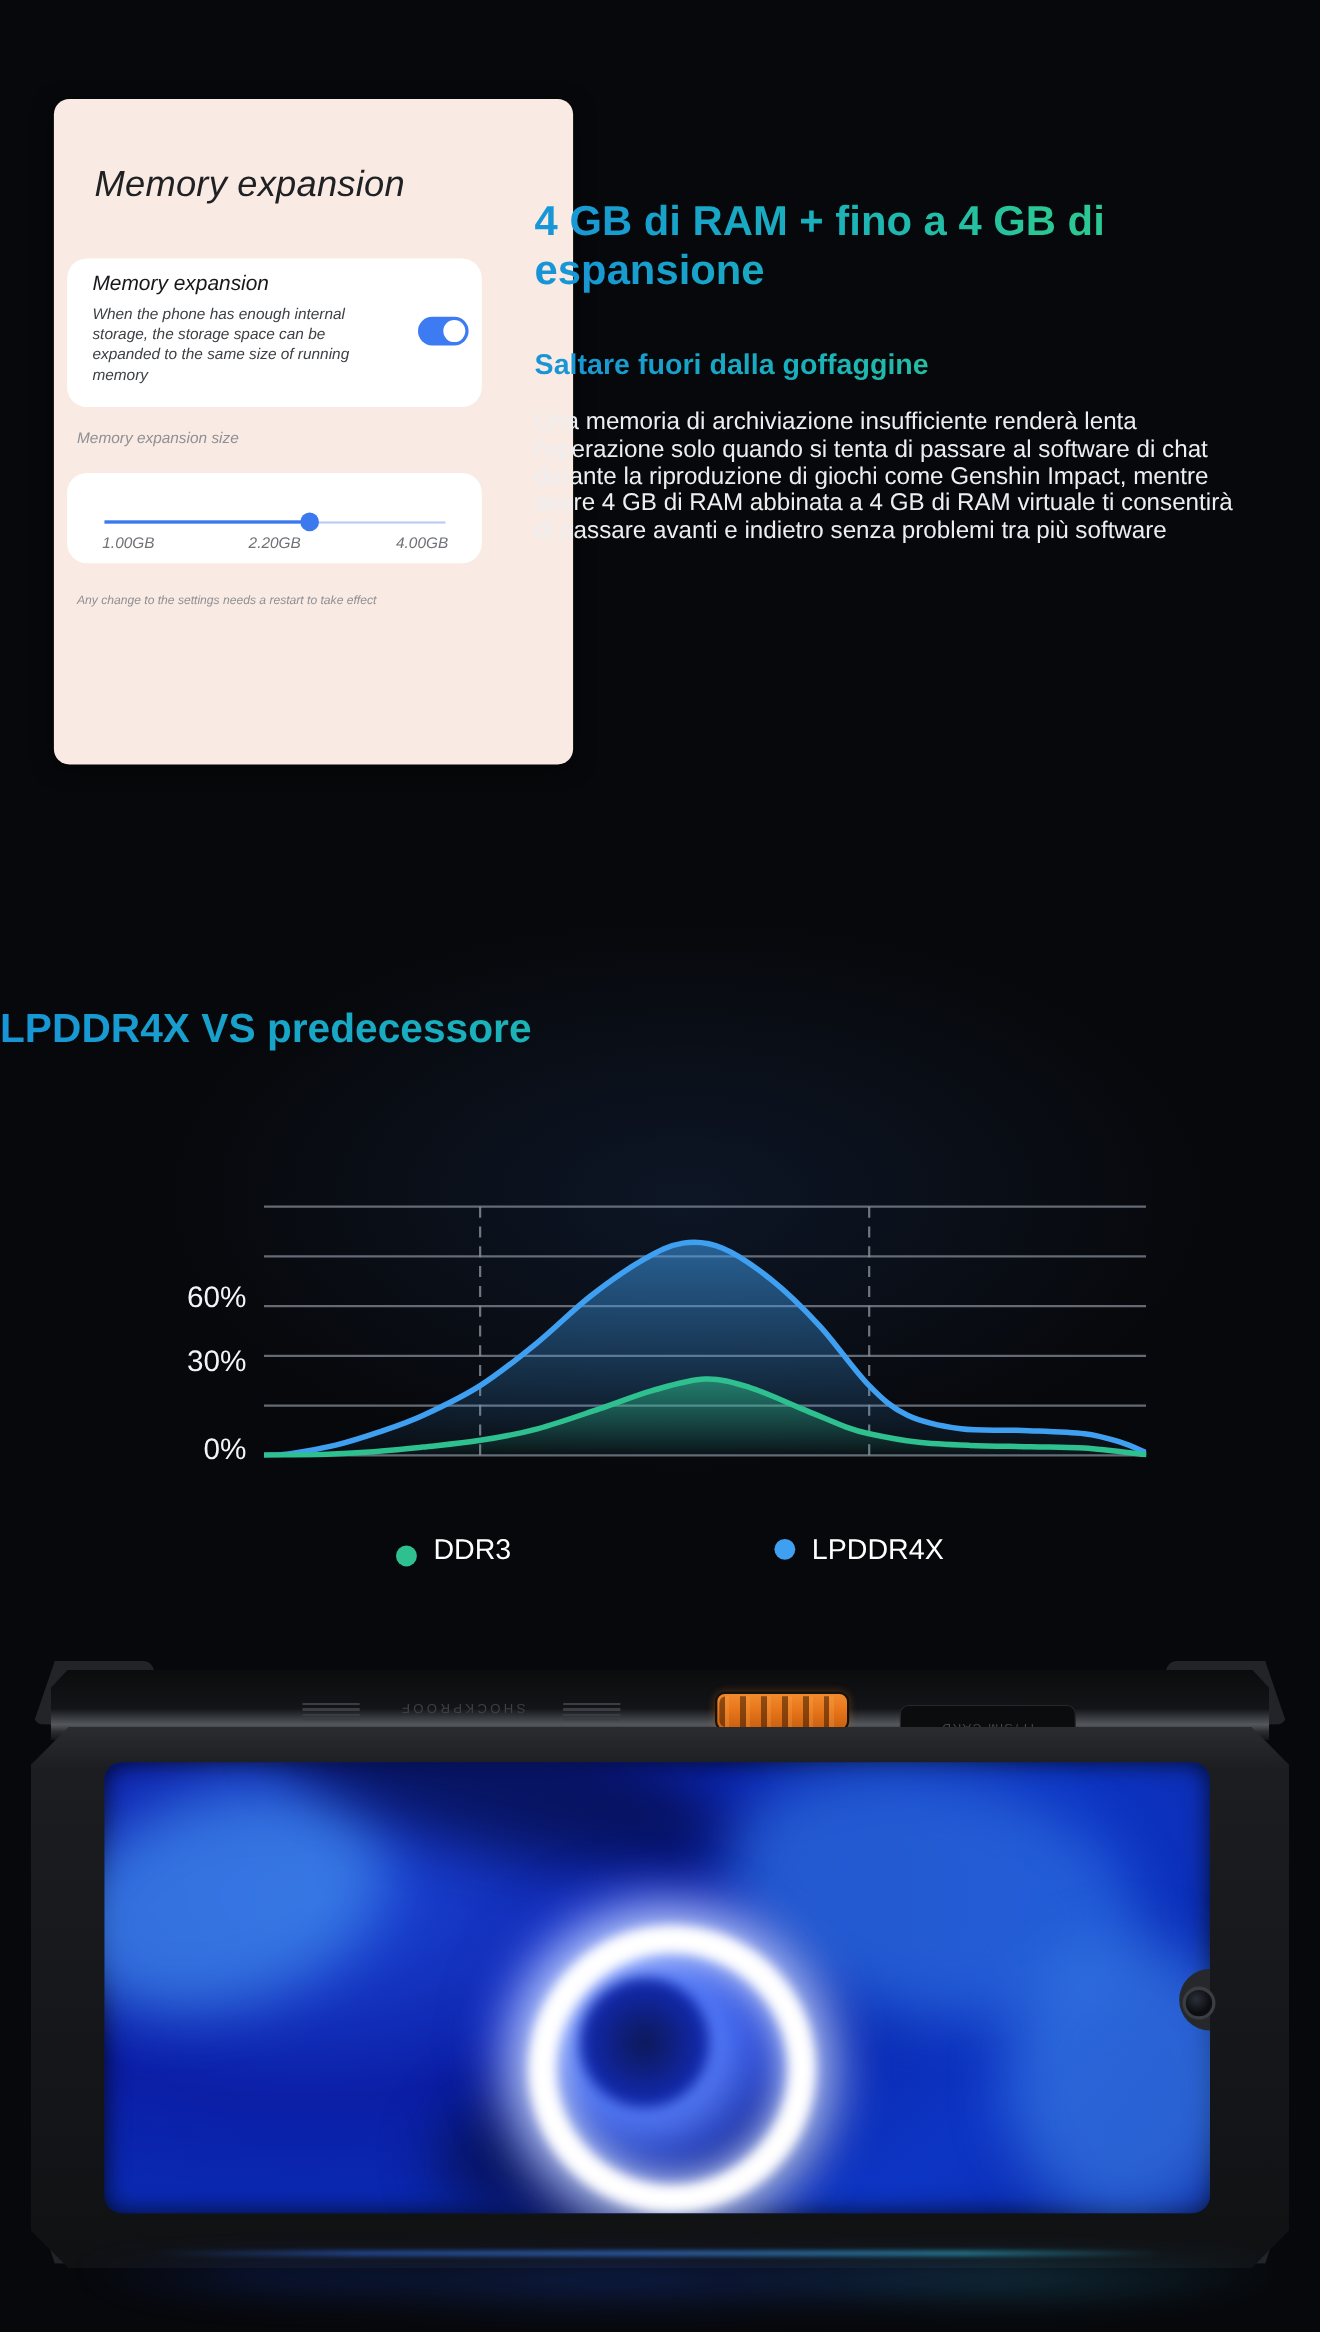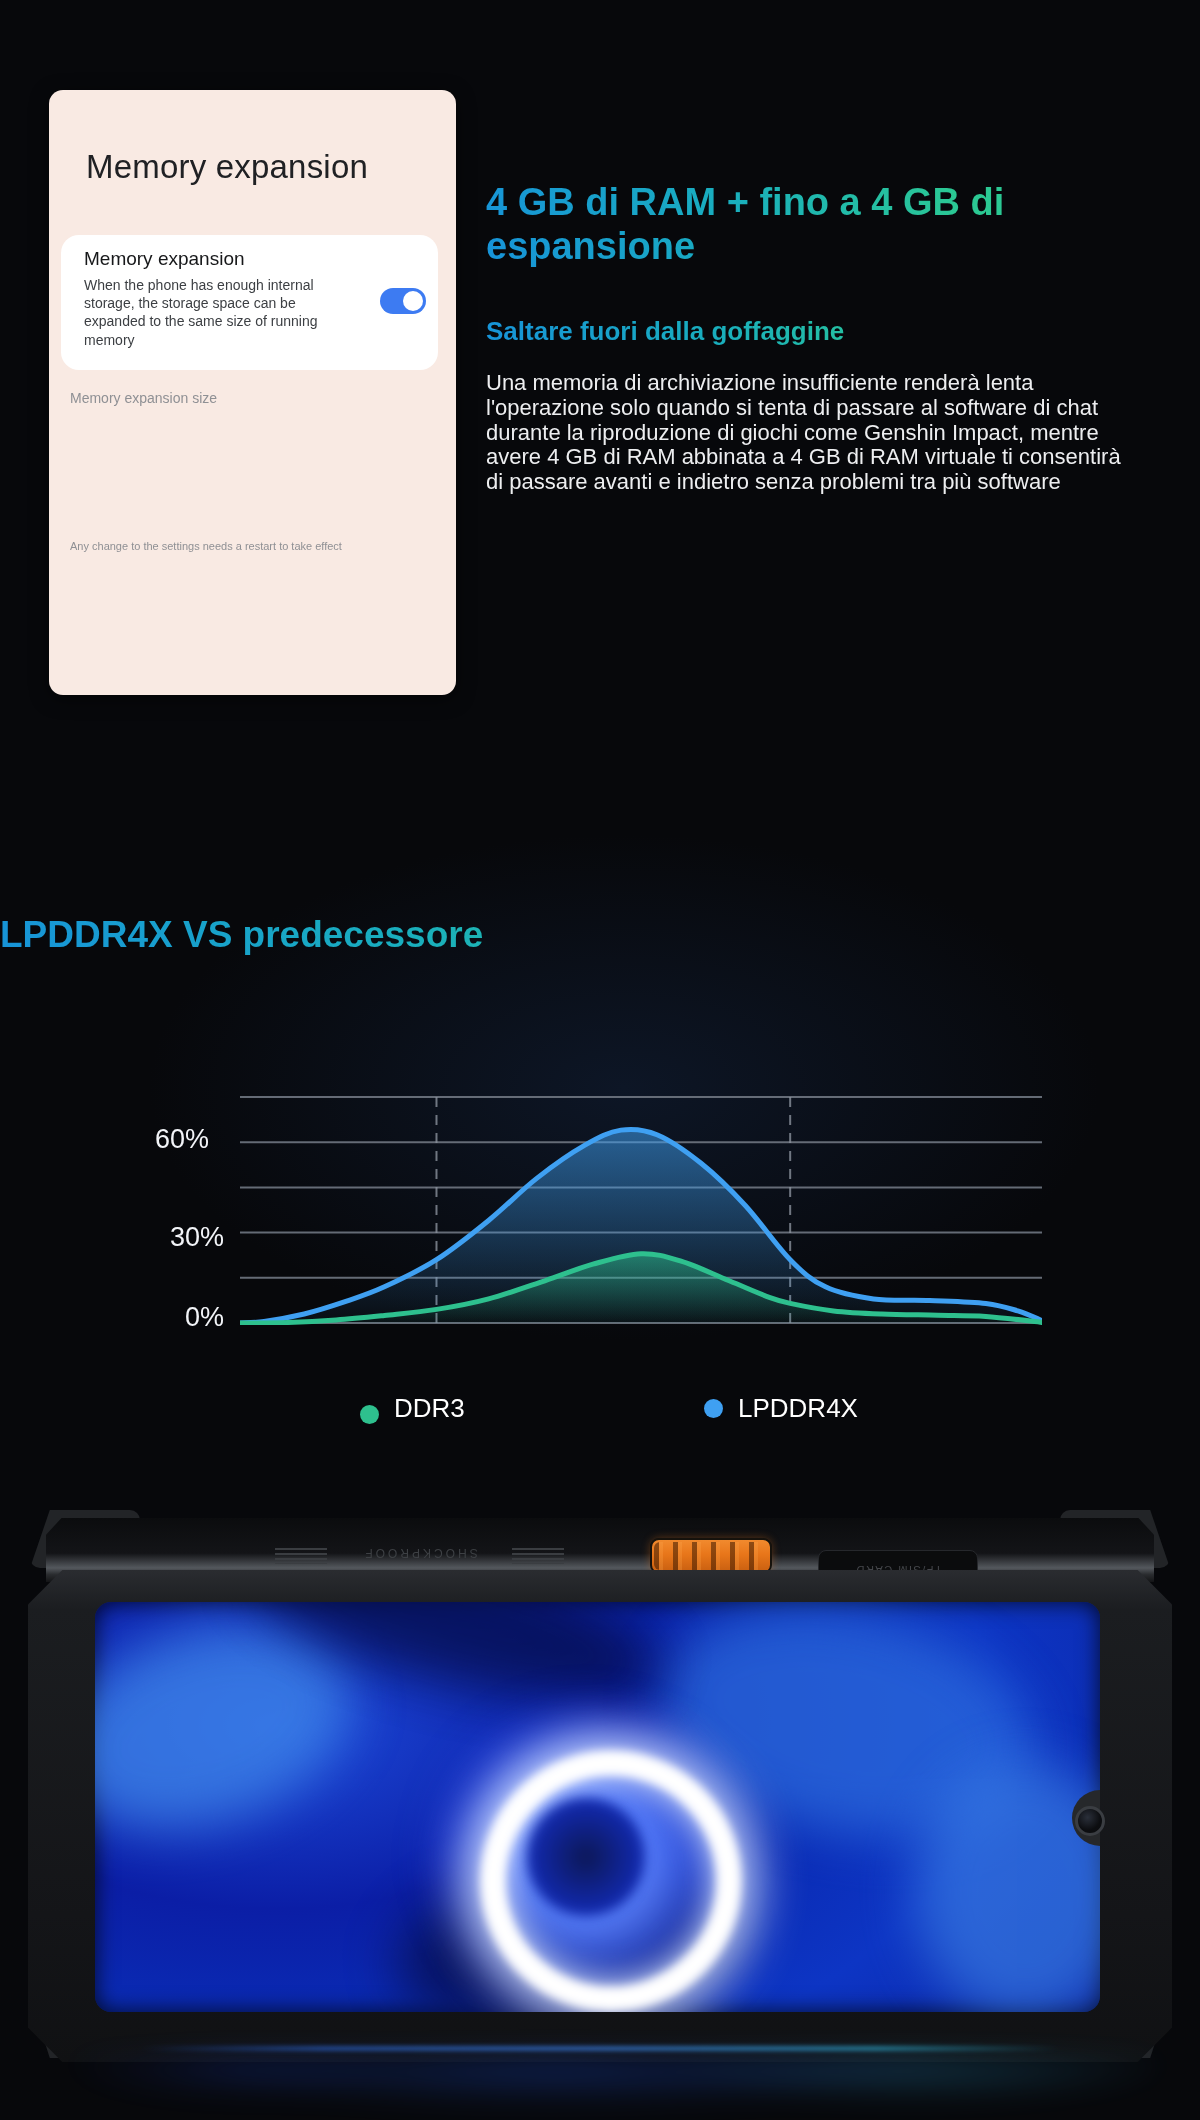"Memory expansion" #settings-card { font-style: none -> italic; width: 407px -> 472px }
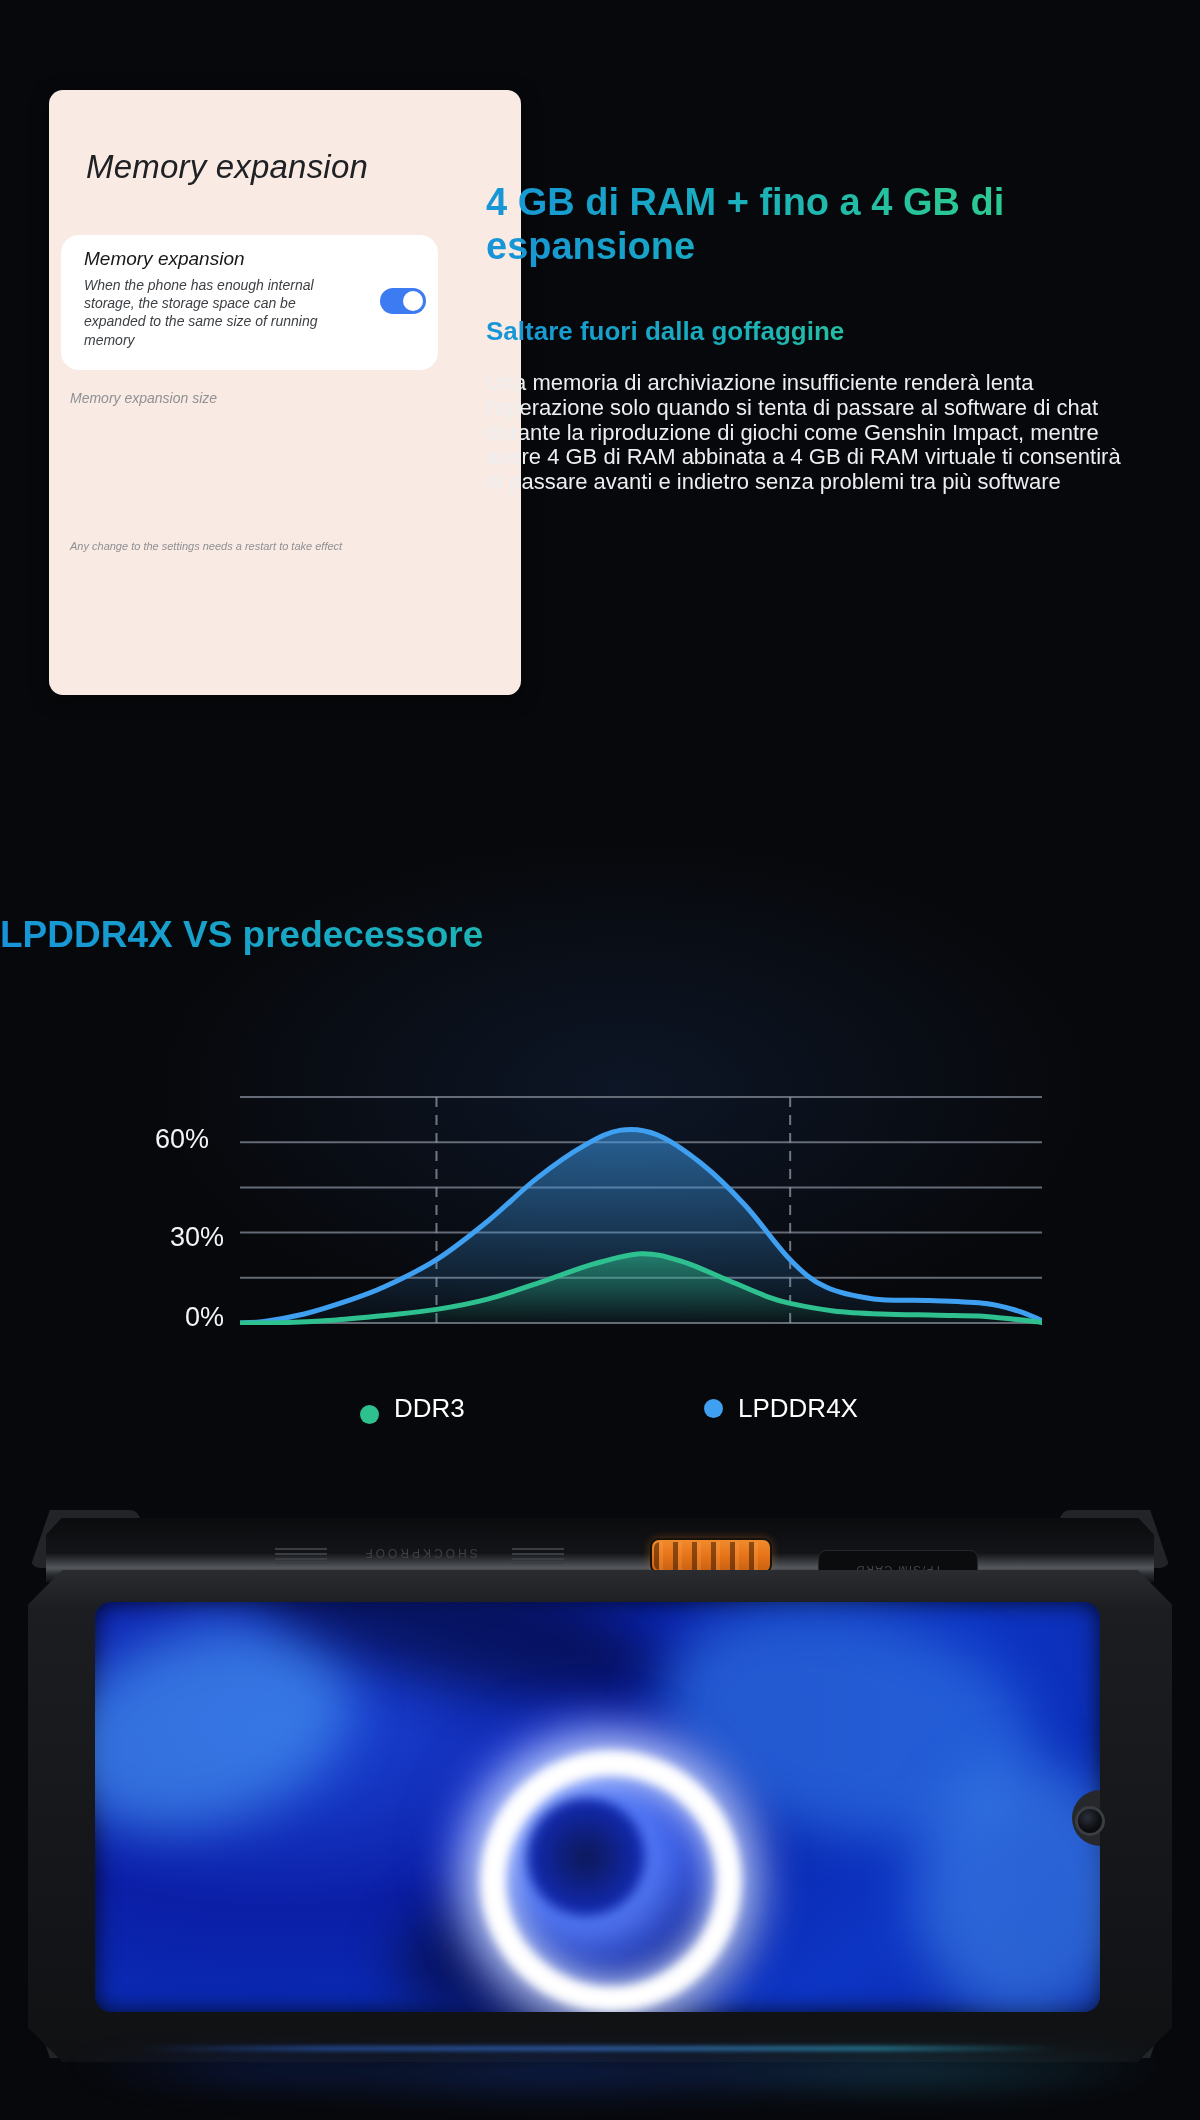"1.00GB" div.white-card { html: none -> <div> <div></div> <div></div> <div></div> <div>1.00GB</div> <div>2.20GB</div> <div>4.00GB</div> </div> }
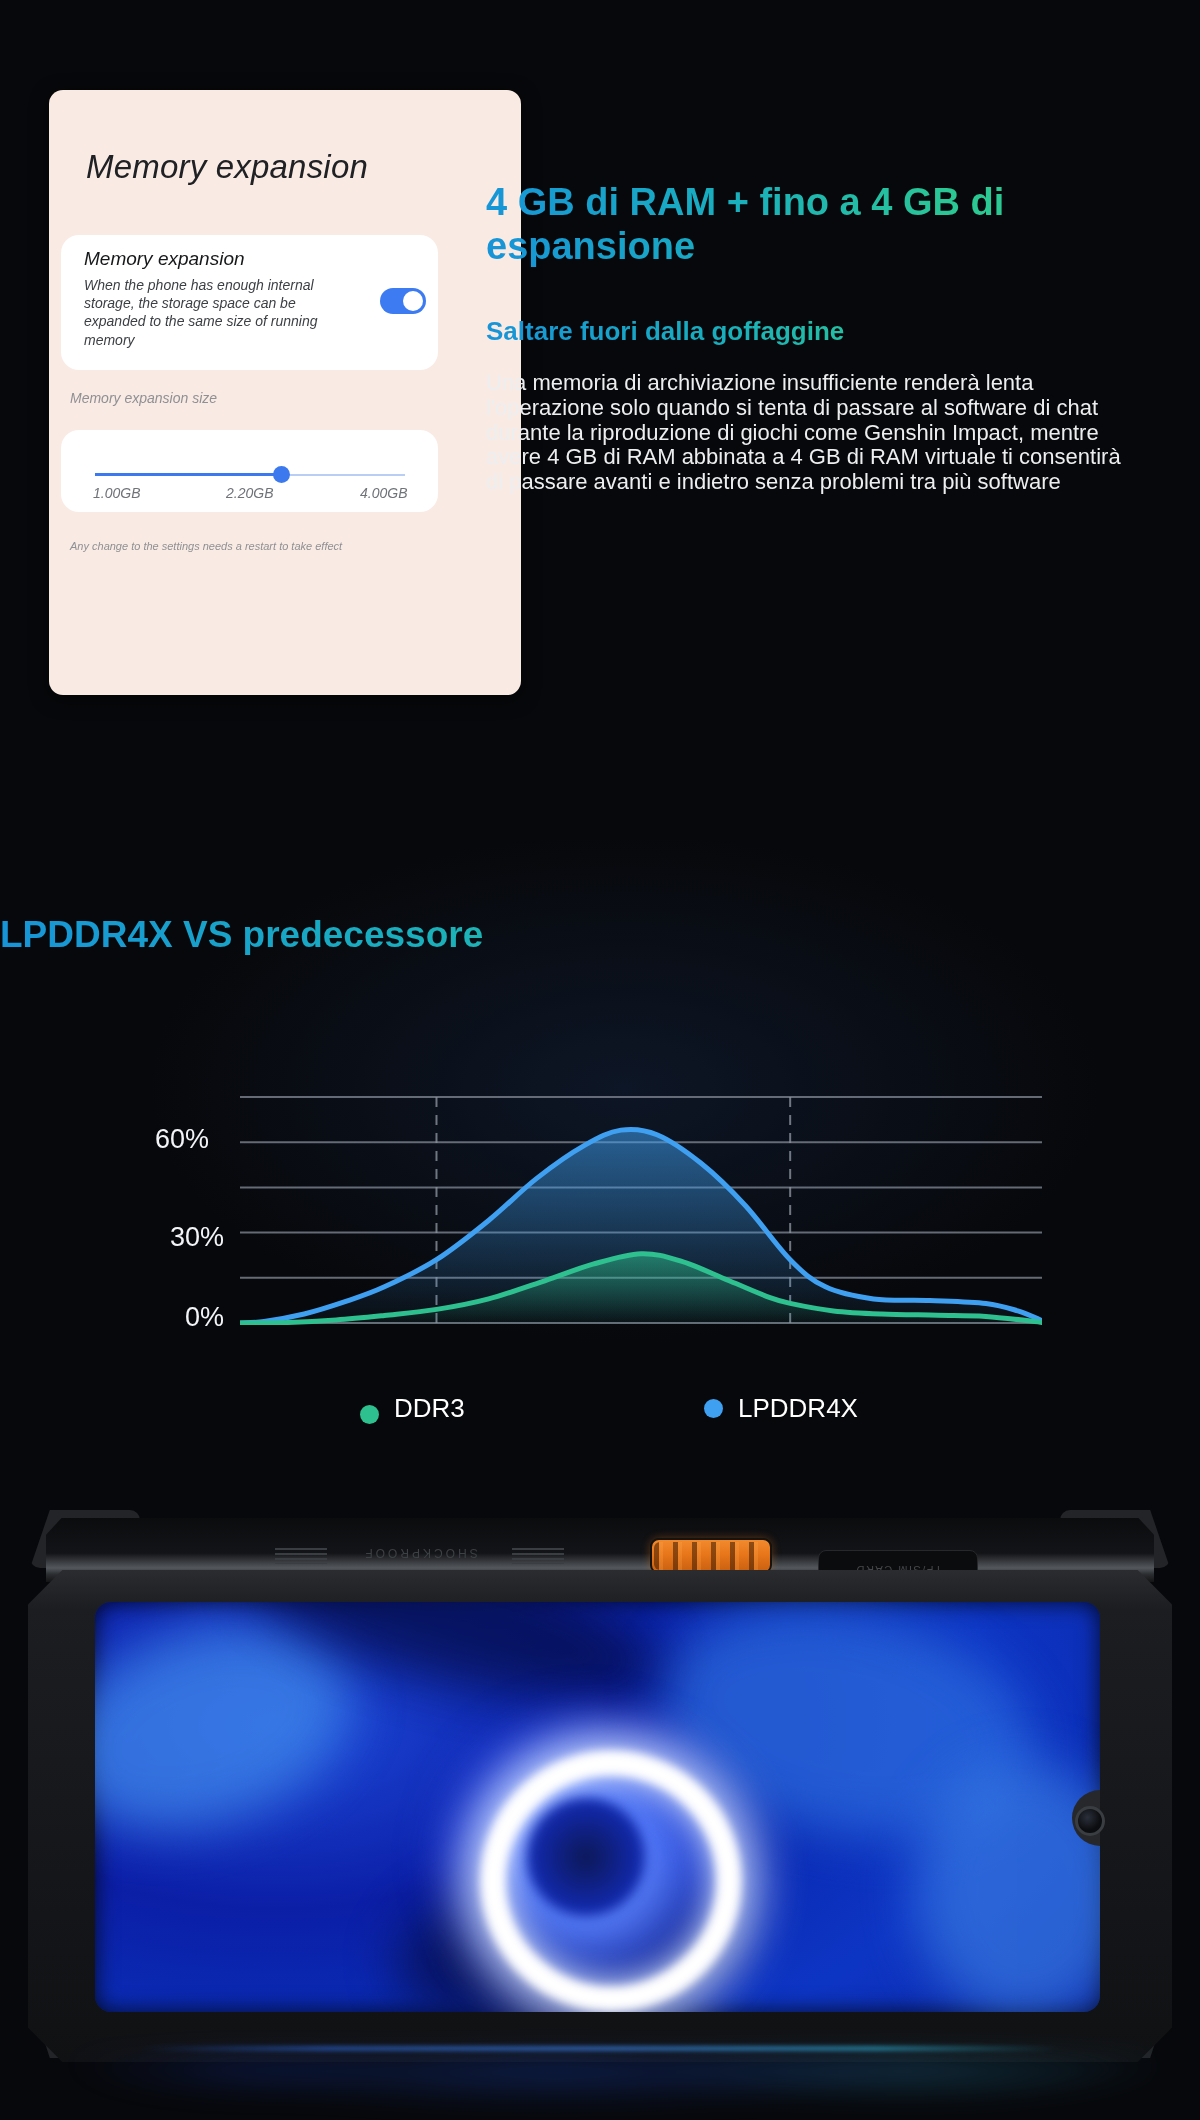"60%" #ytick-60 { text-align: center -> none; top: 1124px -> 1164px }
